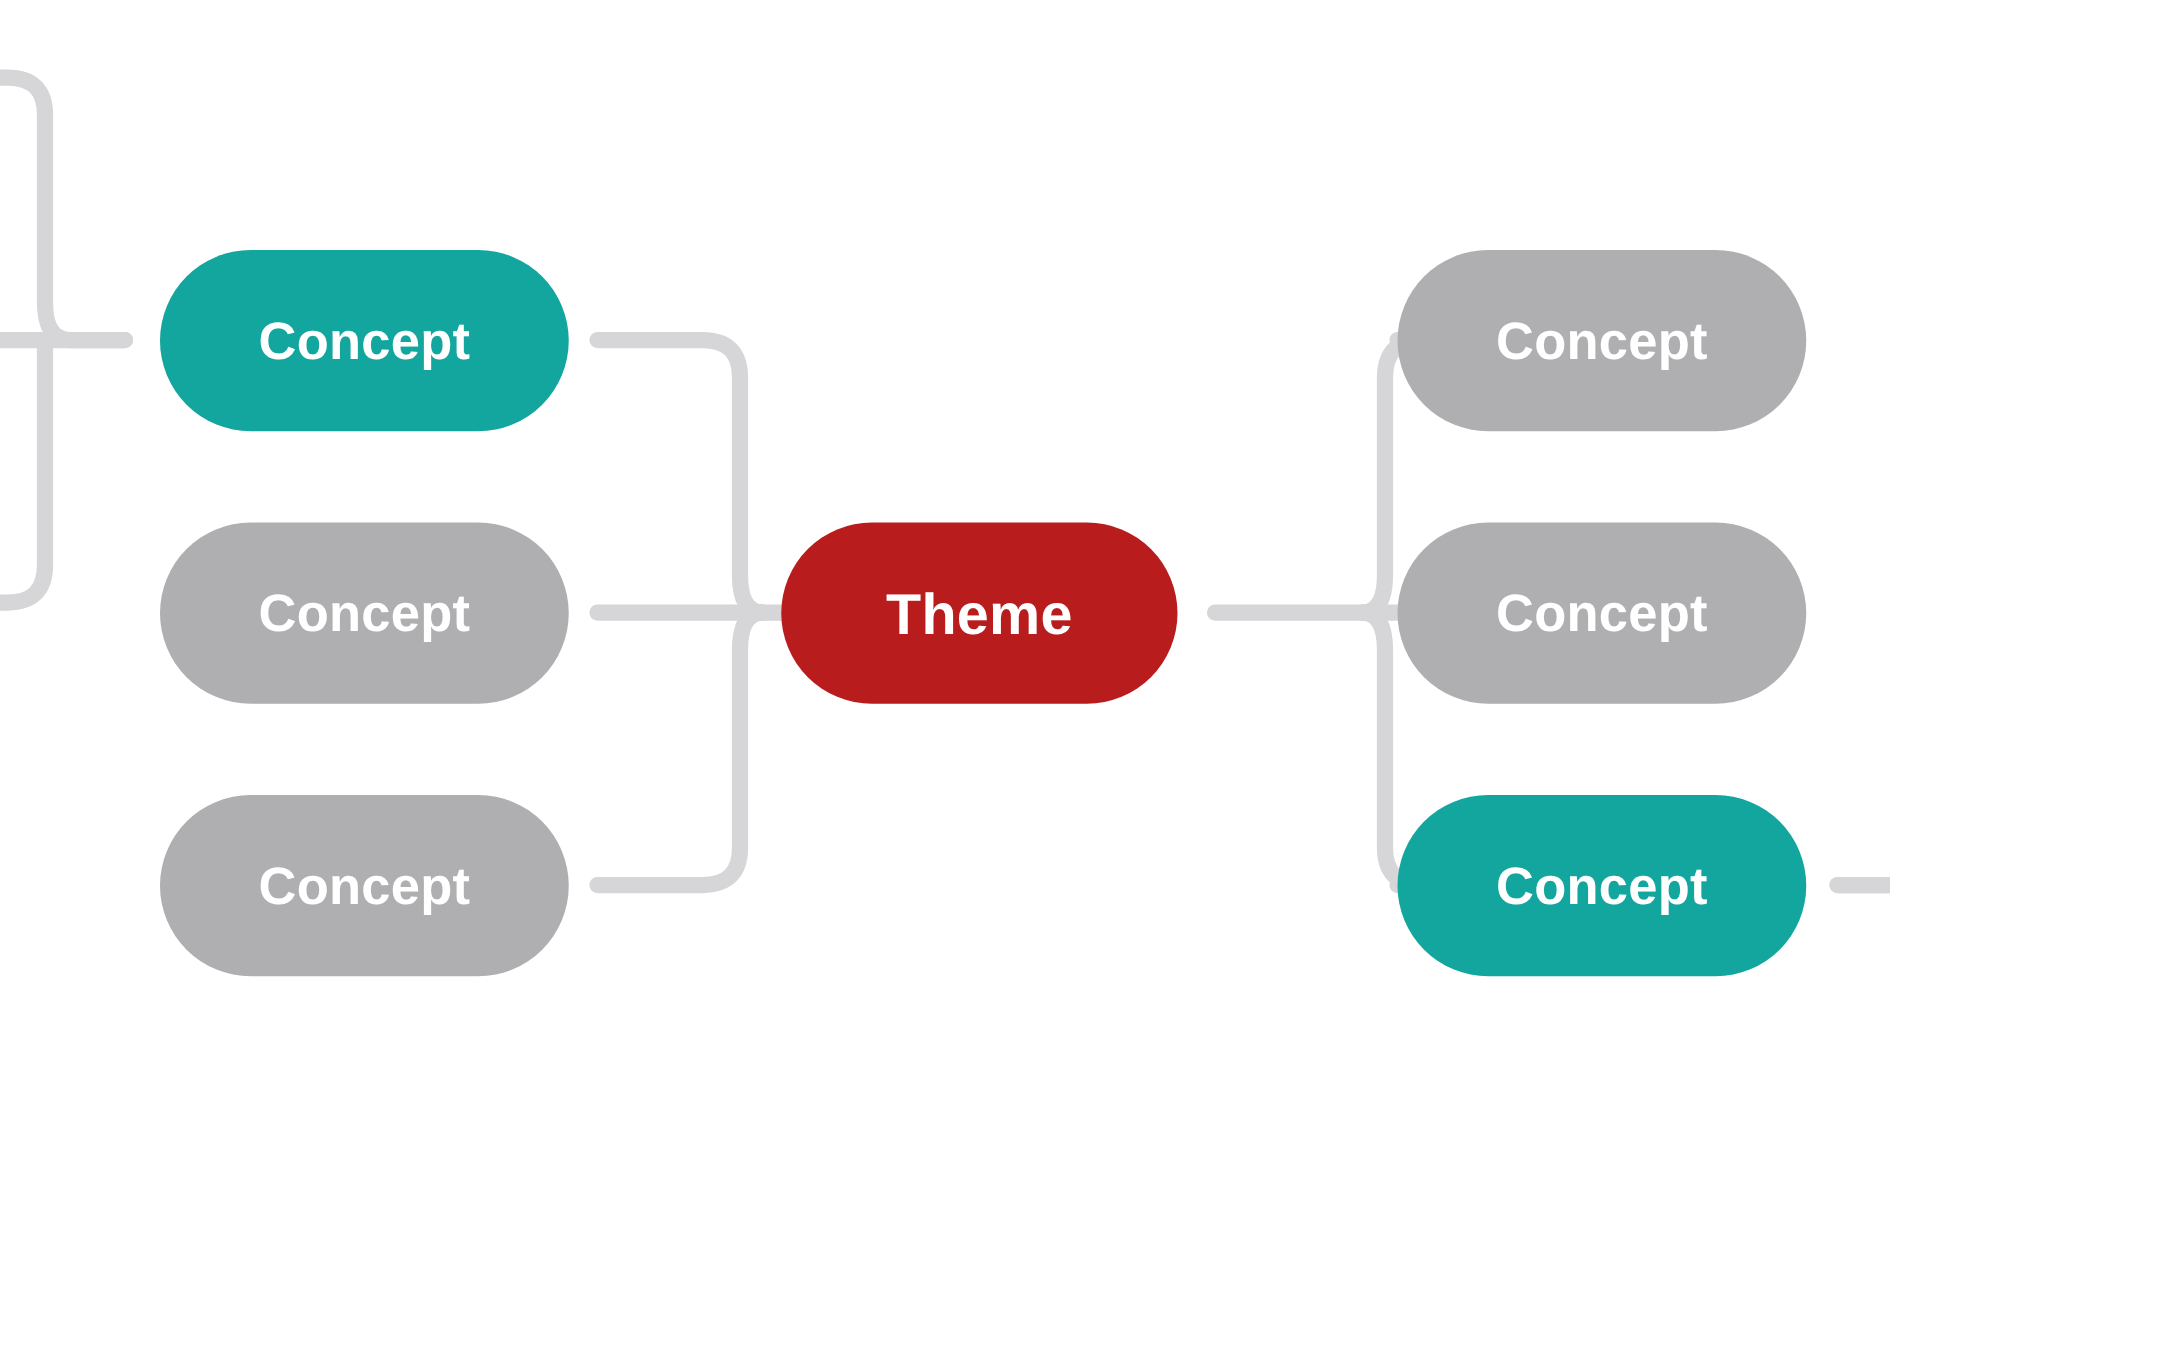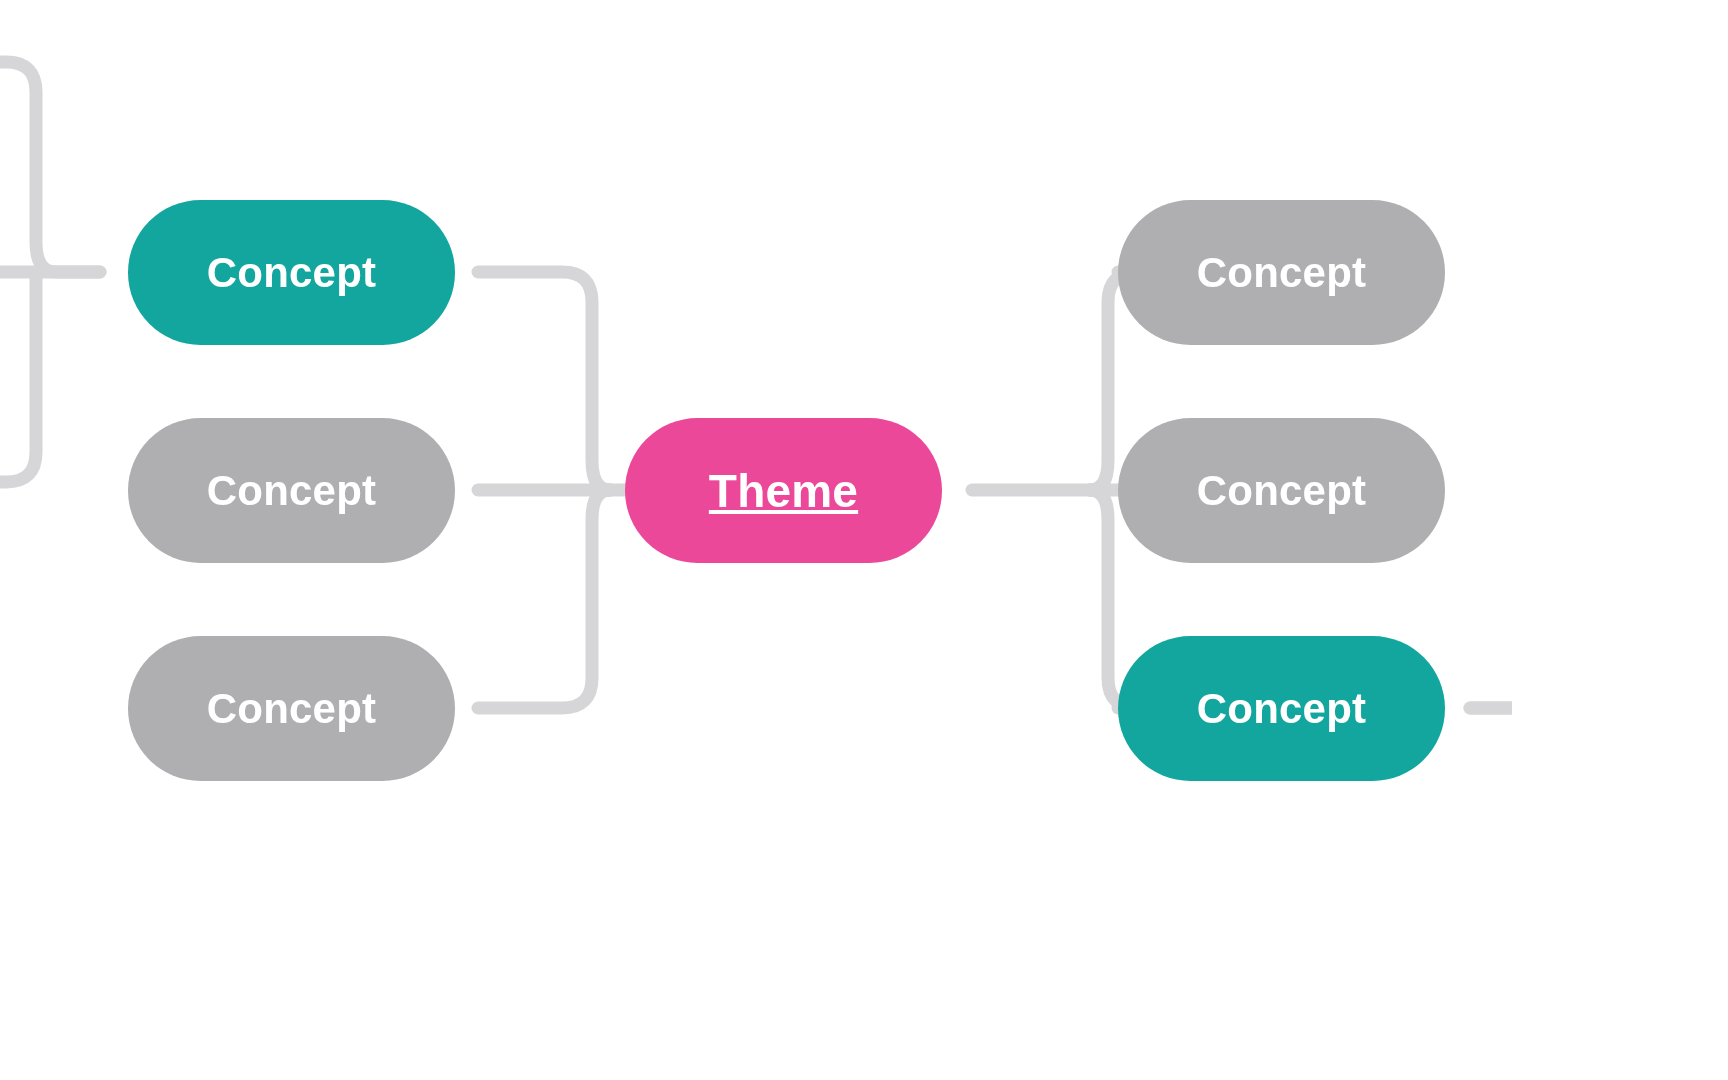"Theme" .node-theme { background: #ec4899 -> #b91c1c; text-decoration: underline -> none }
